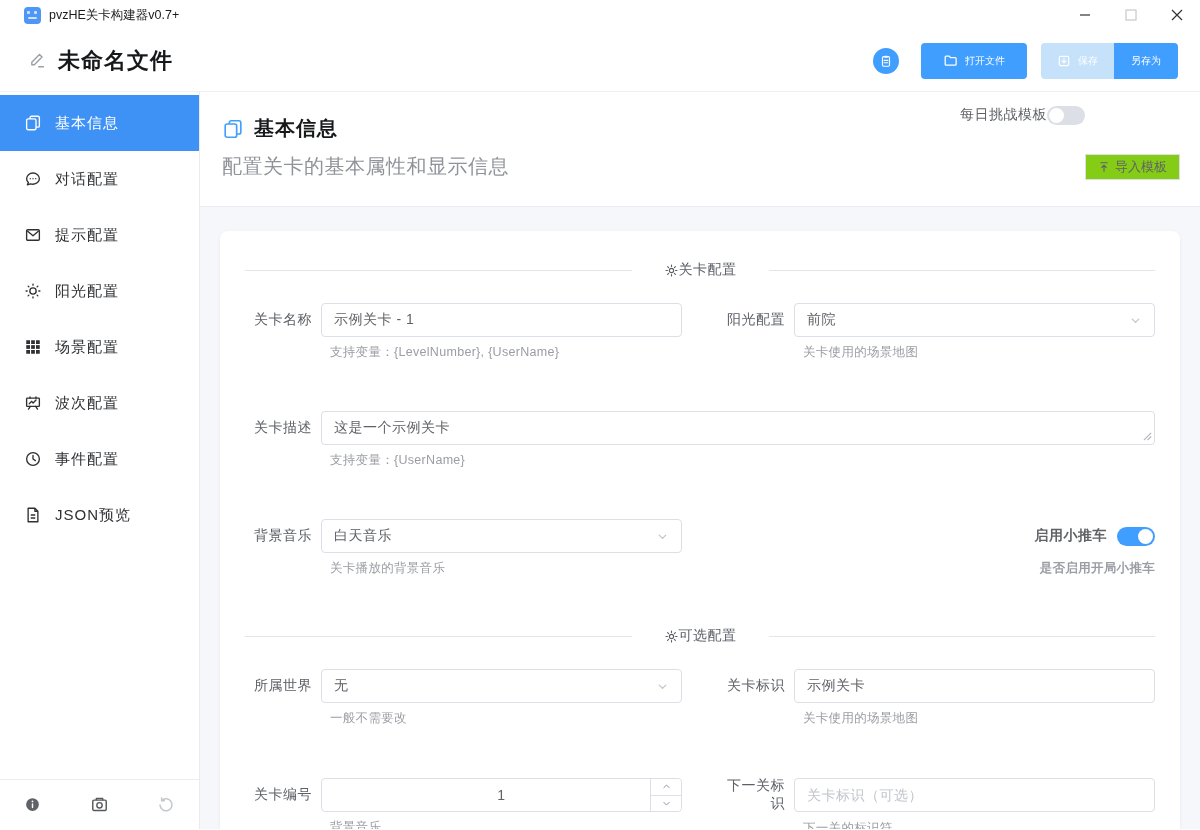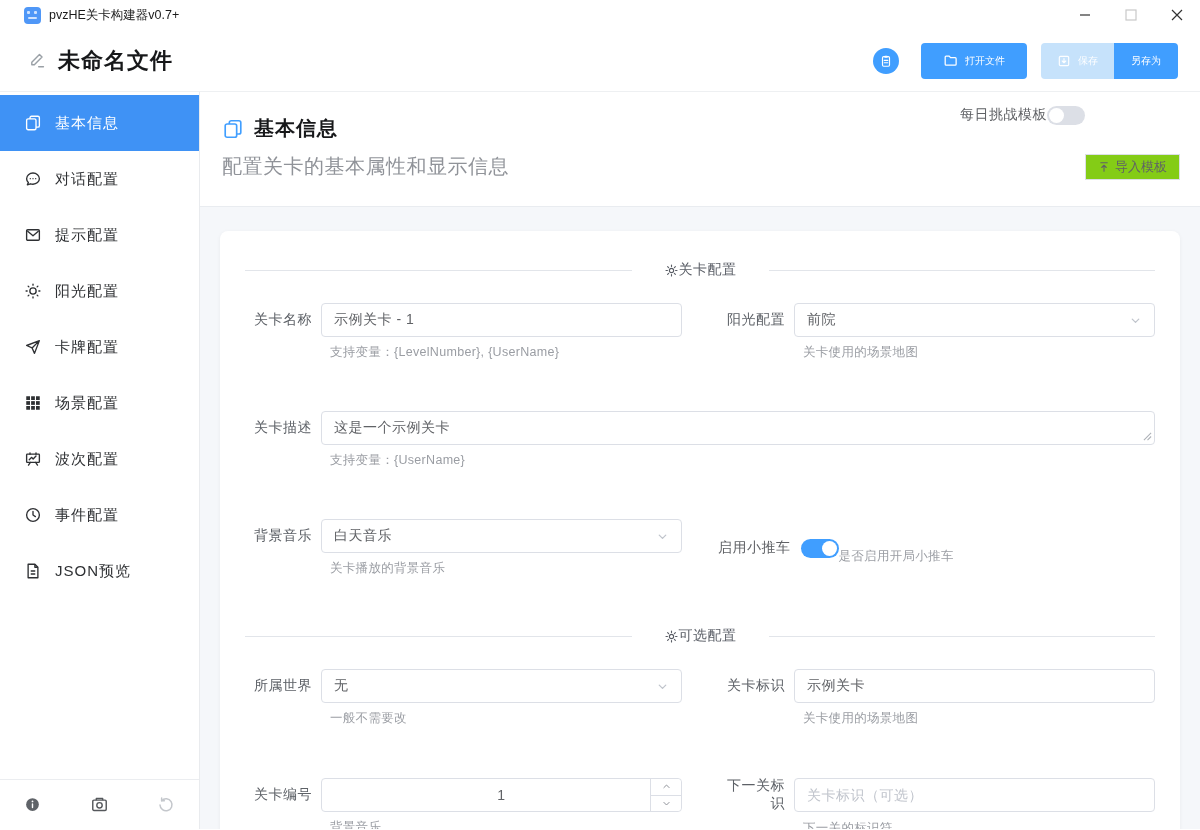"卡牌配置" div.nav-item { html: <div> <svg> <path></path> </svg> <span>卡牌配置</span> </div> -> none }
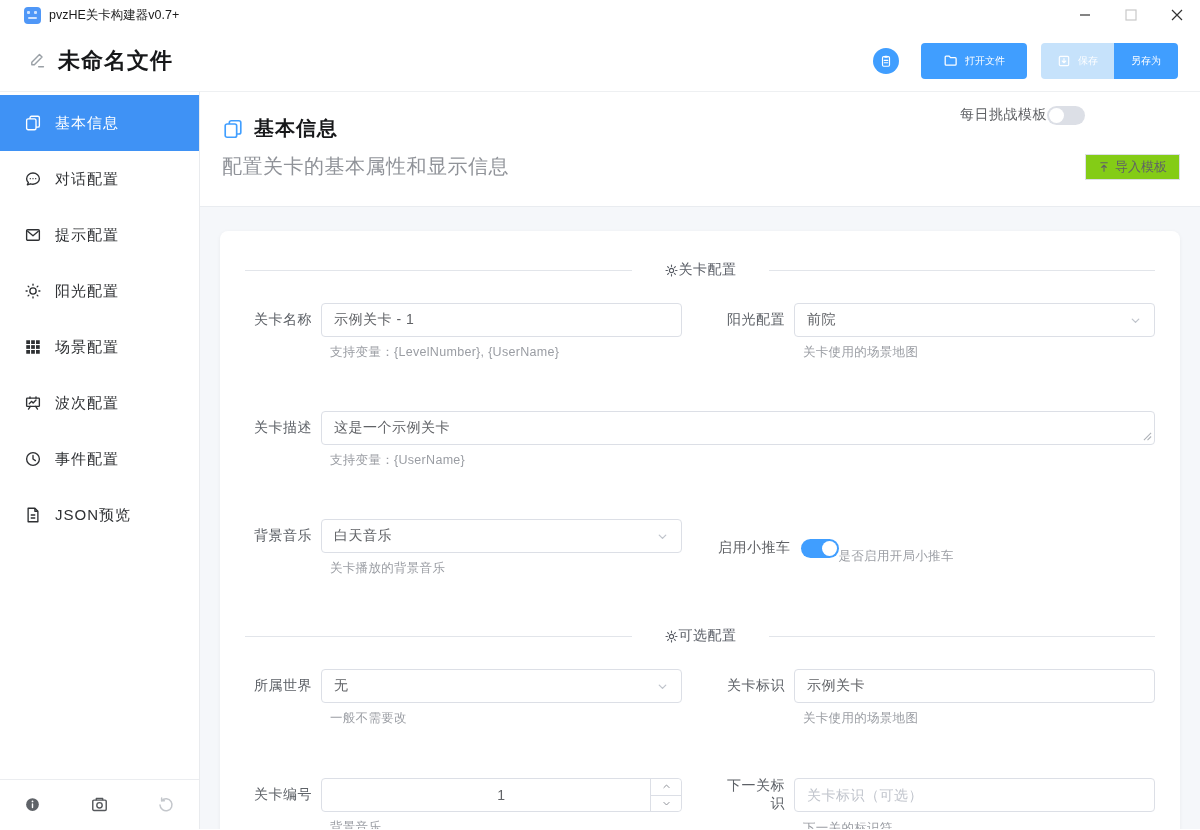"启用小推车" .field.toggle-field { flex-direction: row -> column; font-weight: none -> bold }
